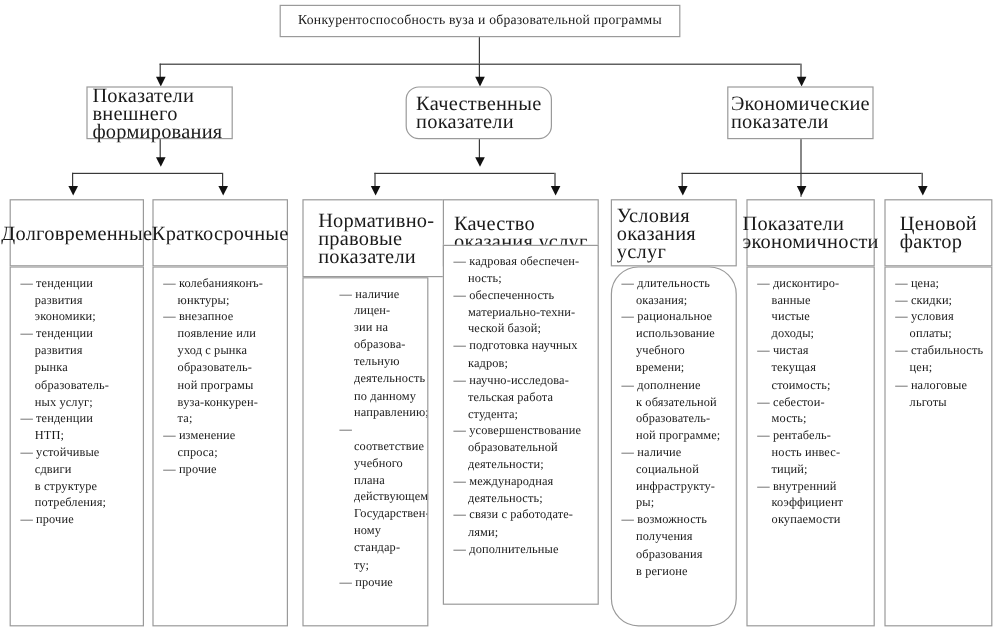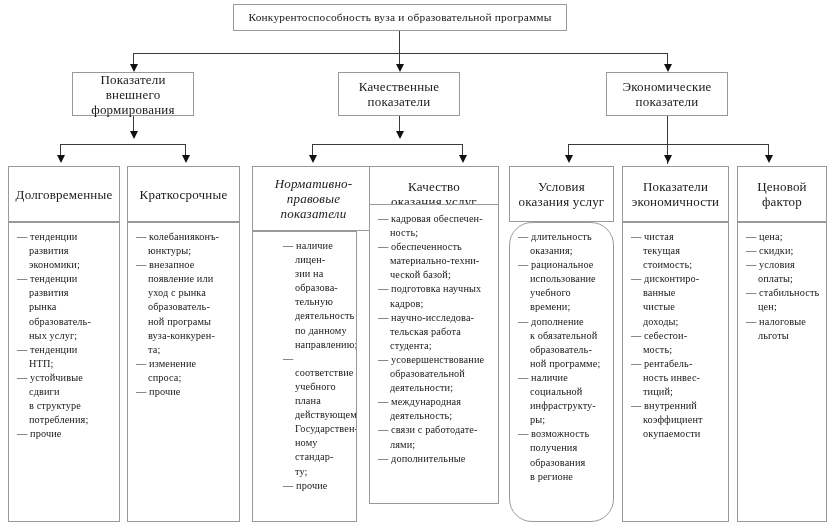"Конкурентоспособность вуза и" .box.header-box { text-align: center -> none }
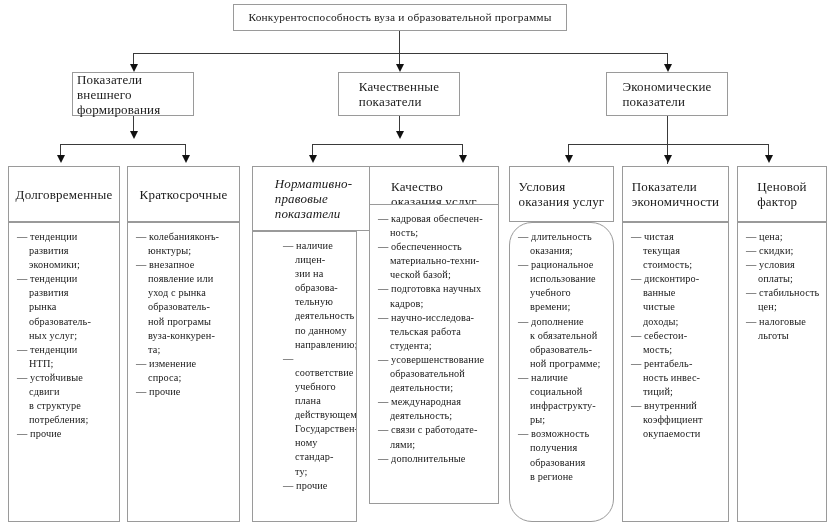"Показатели внешнего" .box-title { font-size: 13px -> 17px }
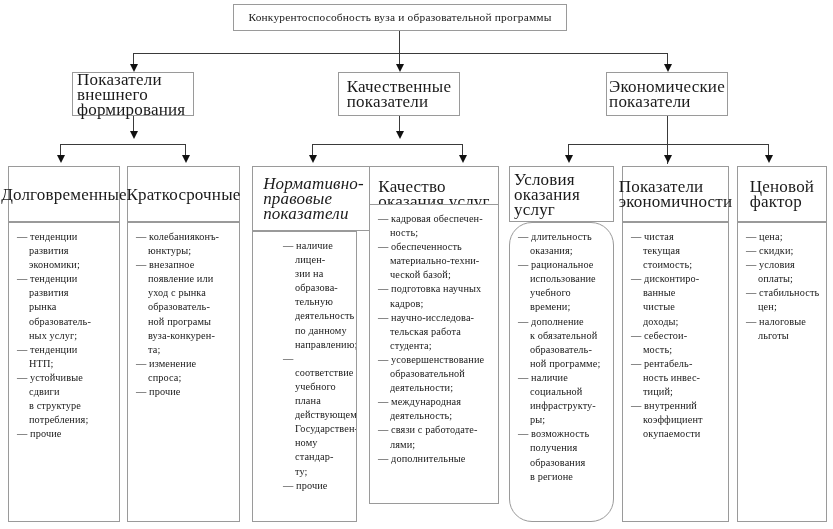"Качественные" div.box { border-radius: none -> 11px }
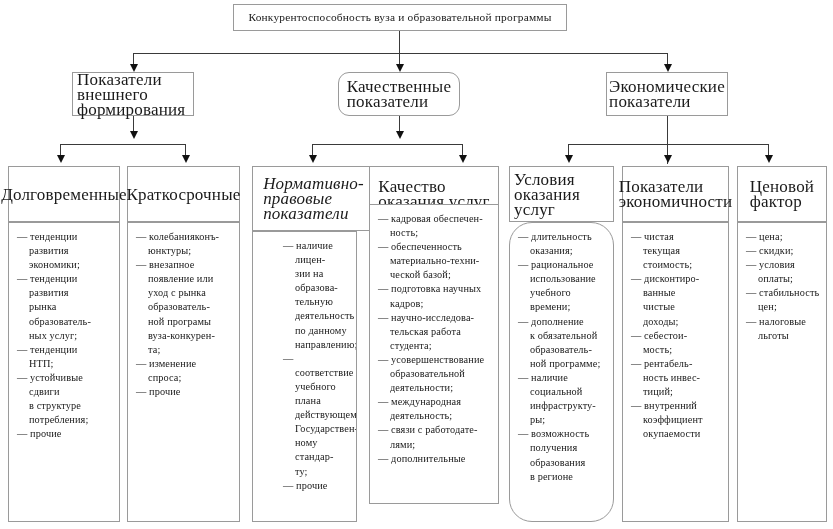"Нормативно-" div.box { font-style: italic -> none }
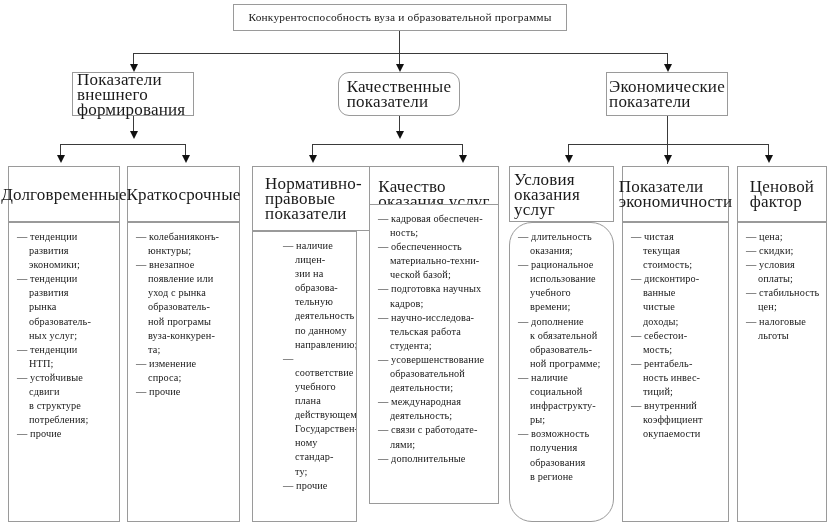"— чистая" div.list-item { order: before "— дисконтиро-" -> after "— дисконтиро-" }
